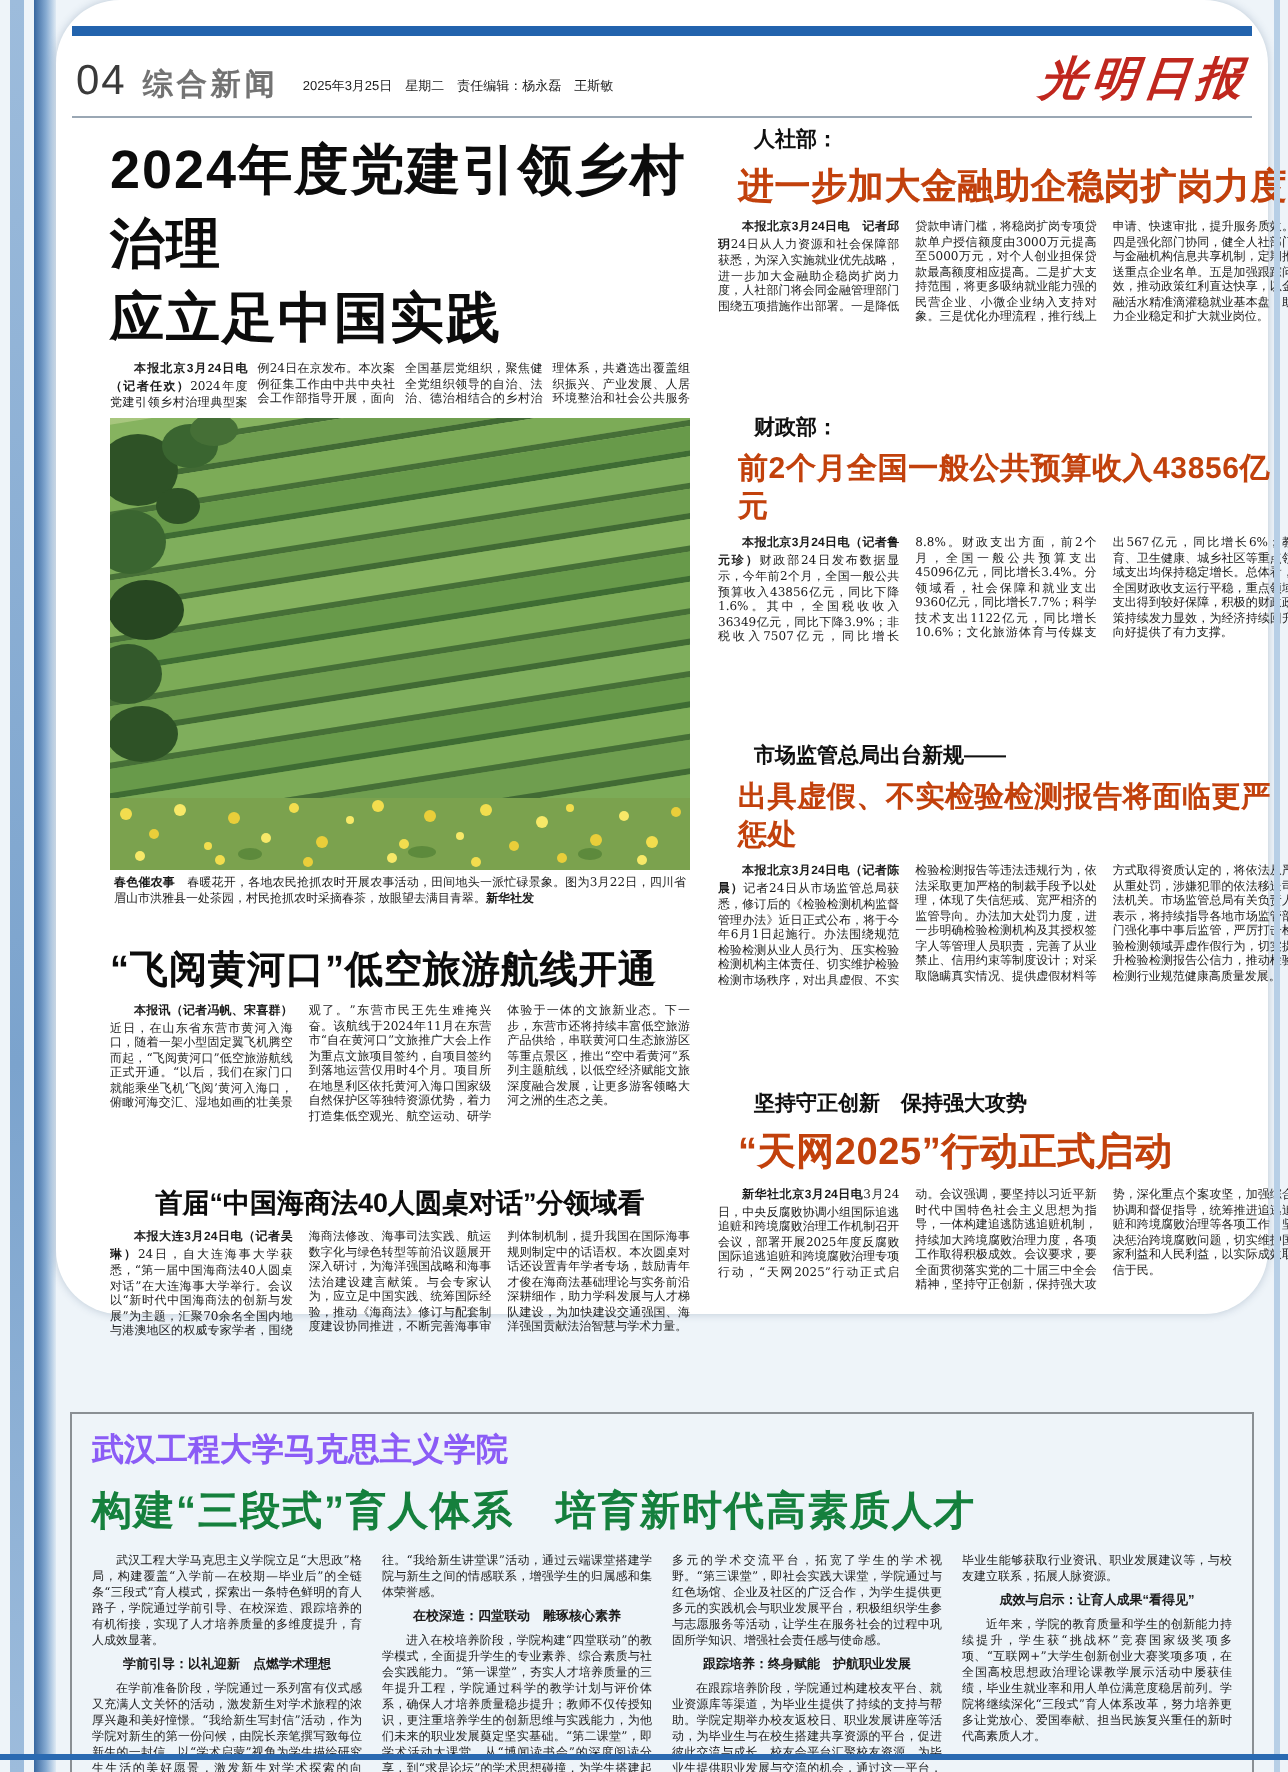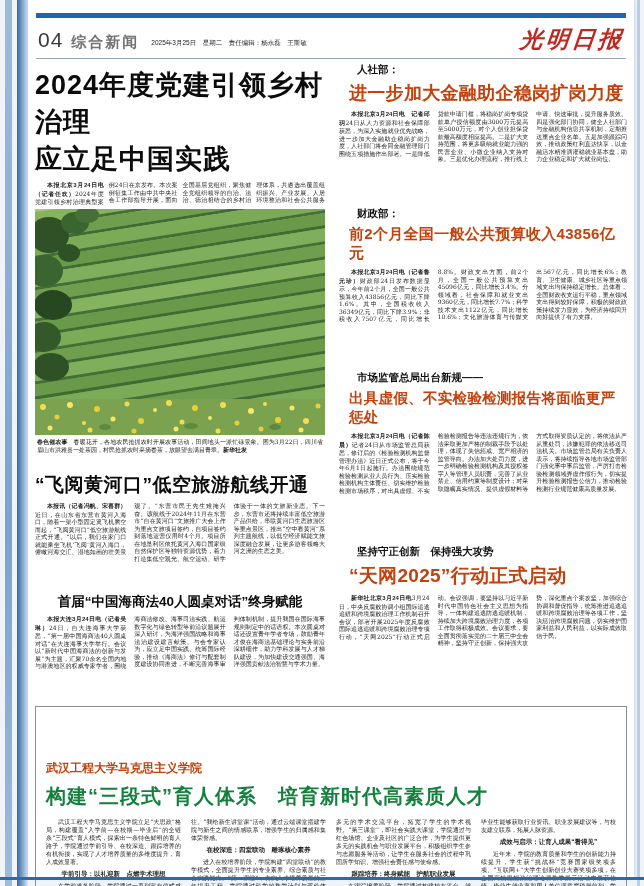"04" .paper { border-radius: none -> 32px; height: 877px -> 657px }
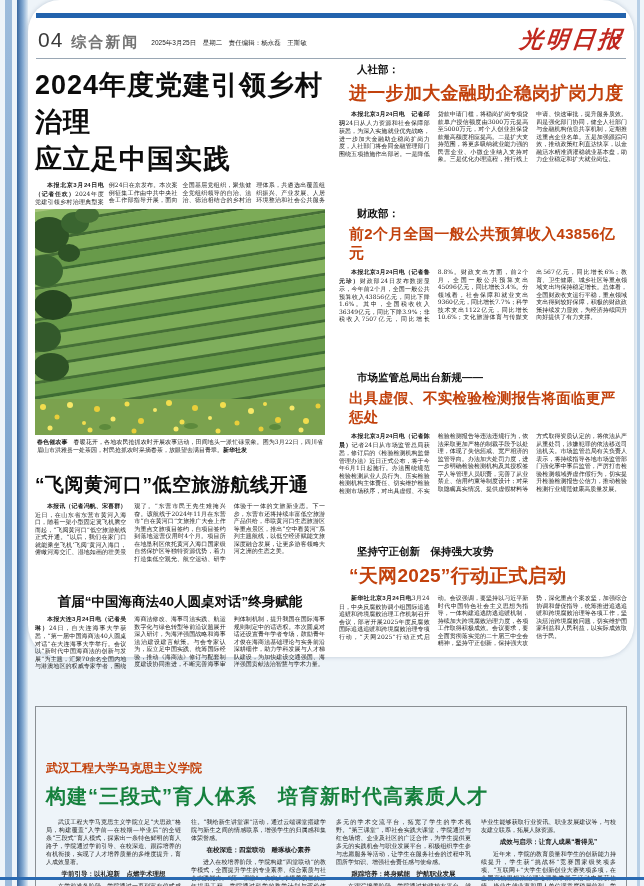"2024年度党建引领乡村治理" main { margin-left: none -> 20px }
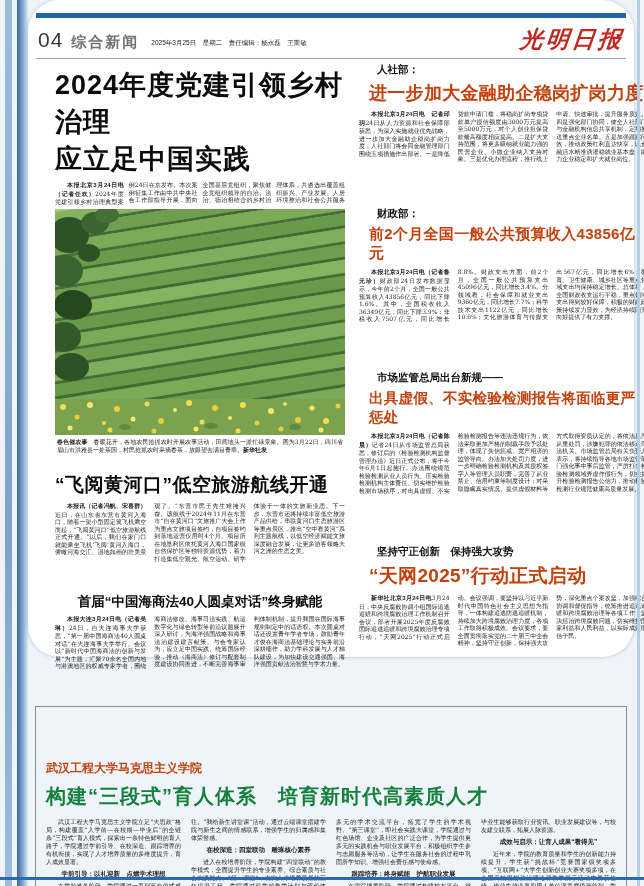"首届“中国海商法40人圆桌对话”终身赋能" h3.mr { text: 终身赋能 -> 分领域看 }
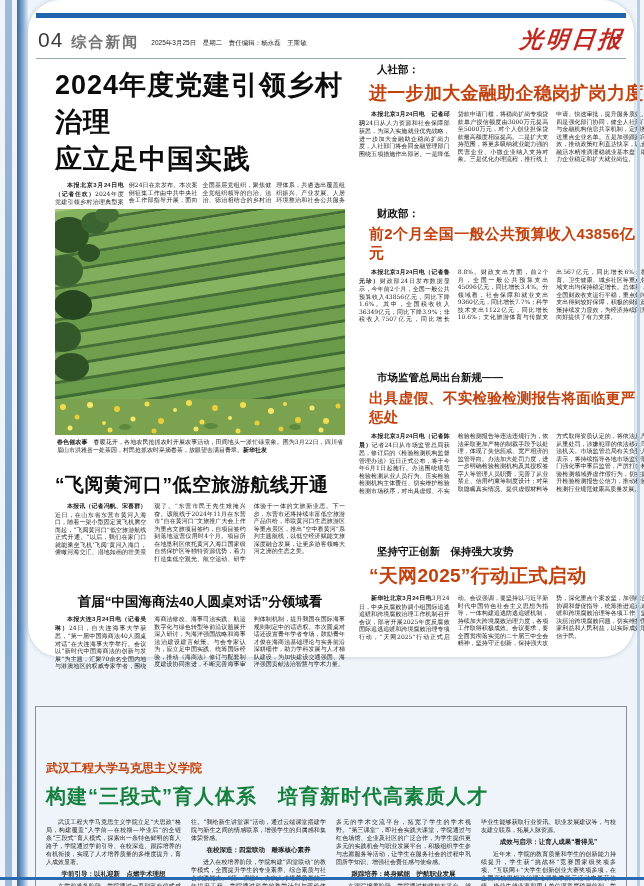"武汉工程大学马克思主义学院" .f-kicker { color: #c2410c -> #8b5cf6; font-size: 12px -> 16px; margin-top: 45px -> none }
